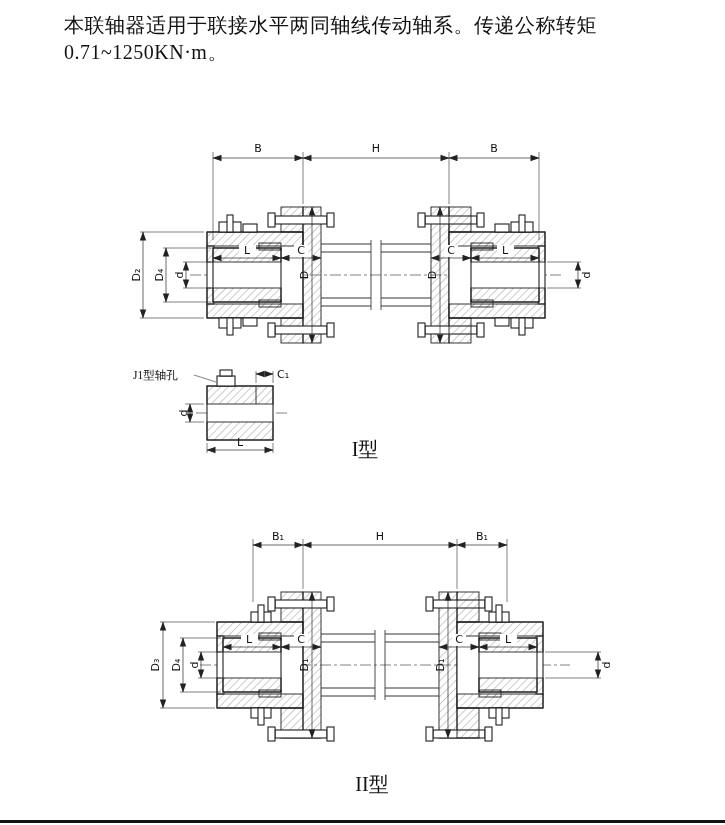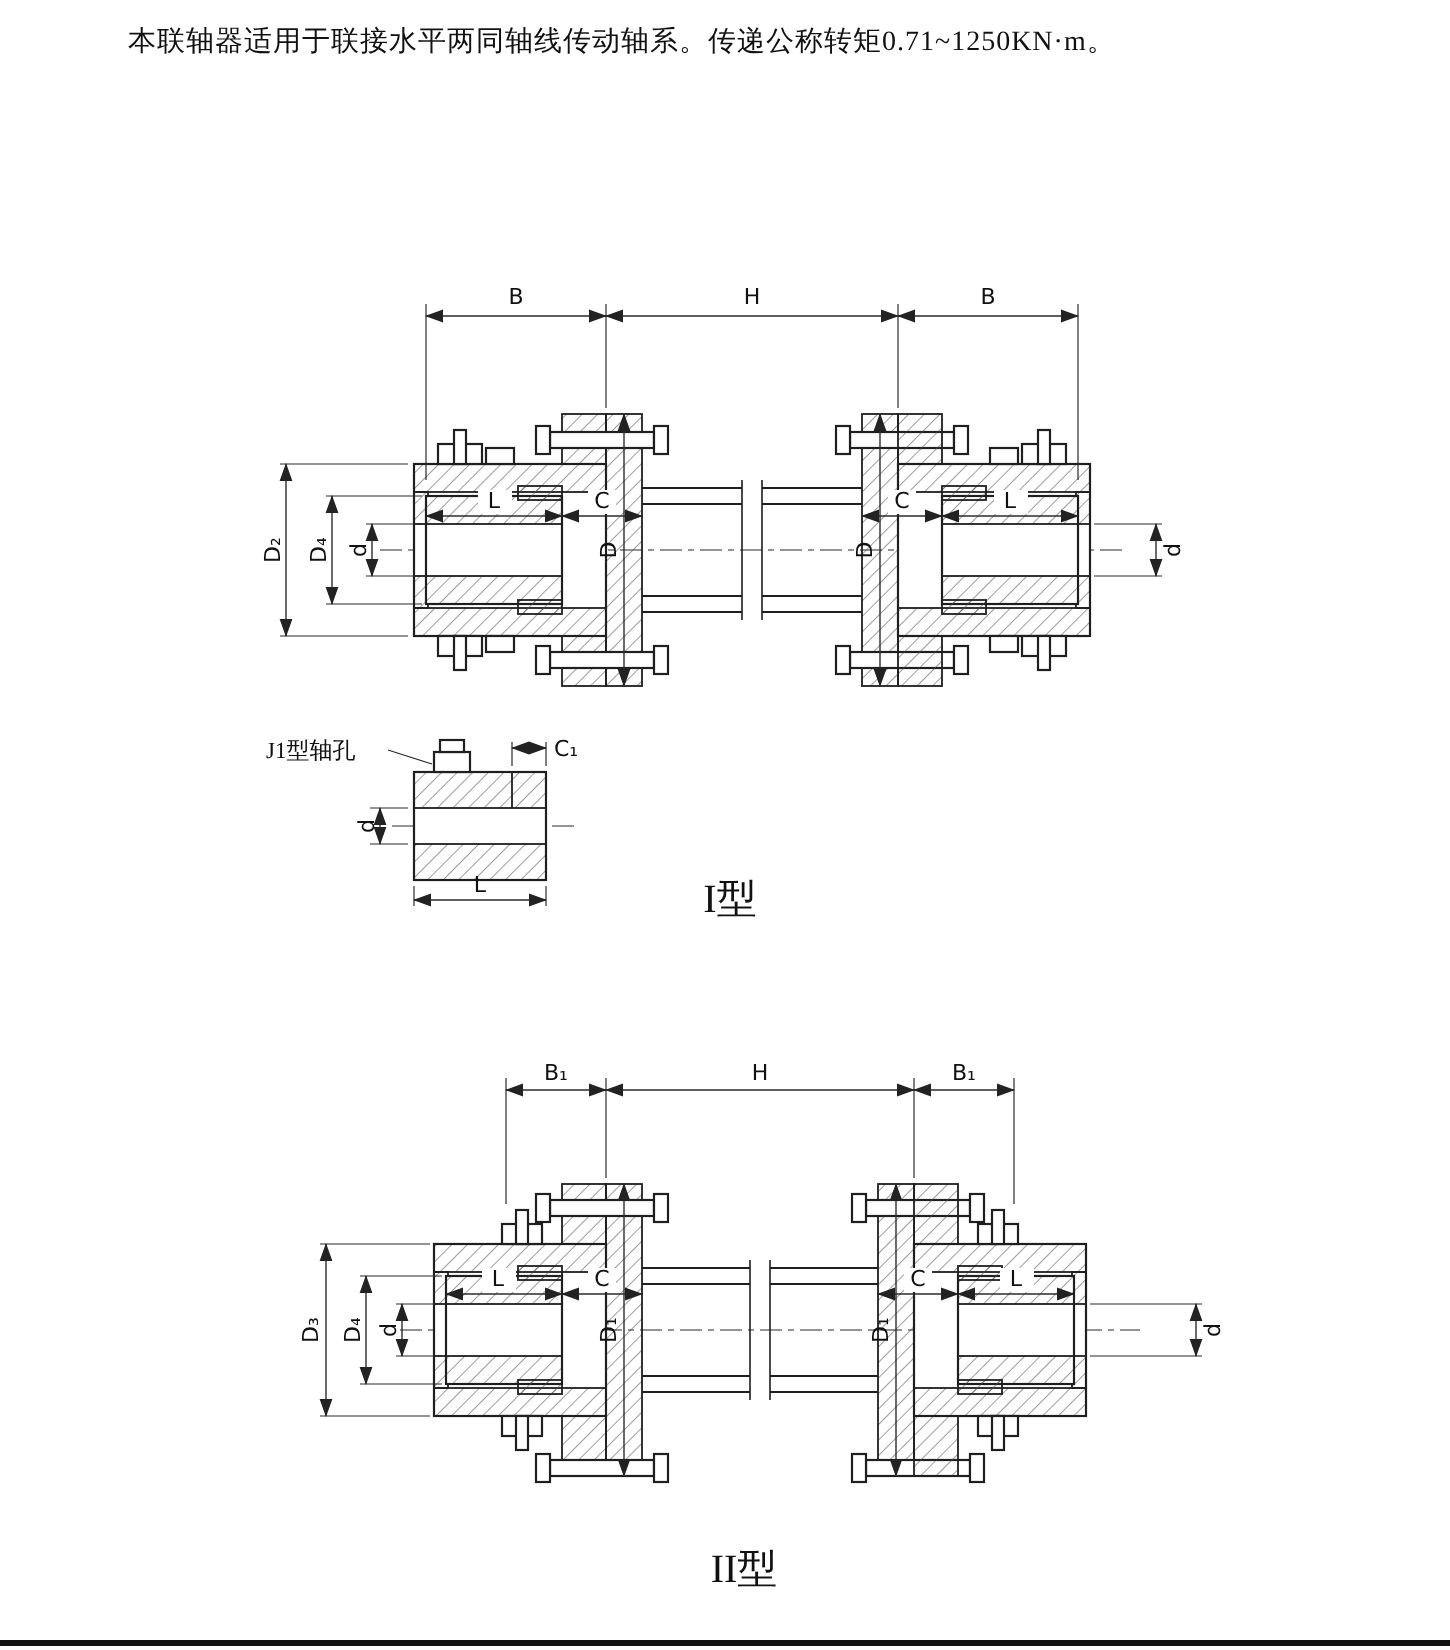"本联轴器适用于联接水平两同轴线传动轴系。传递公称转矩0.71~1250KN·m。" .hdr { font-size: 14px -> 20px }
